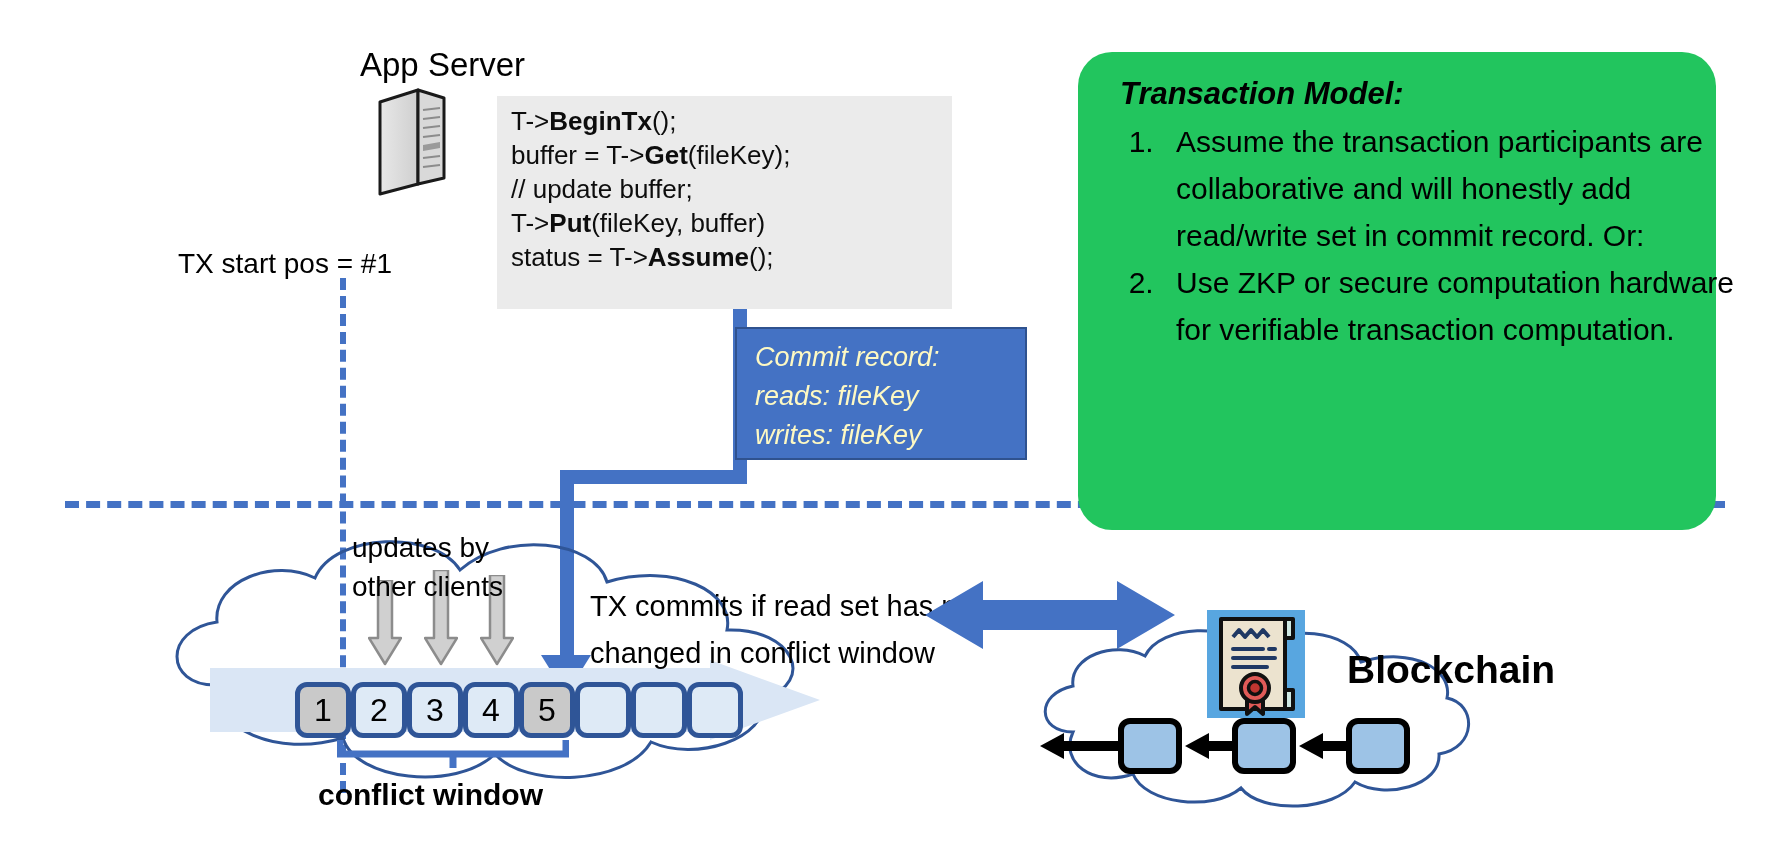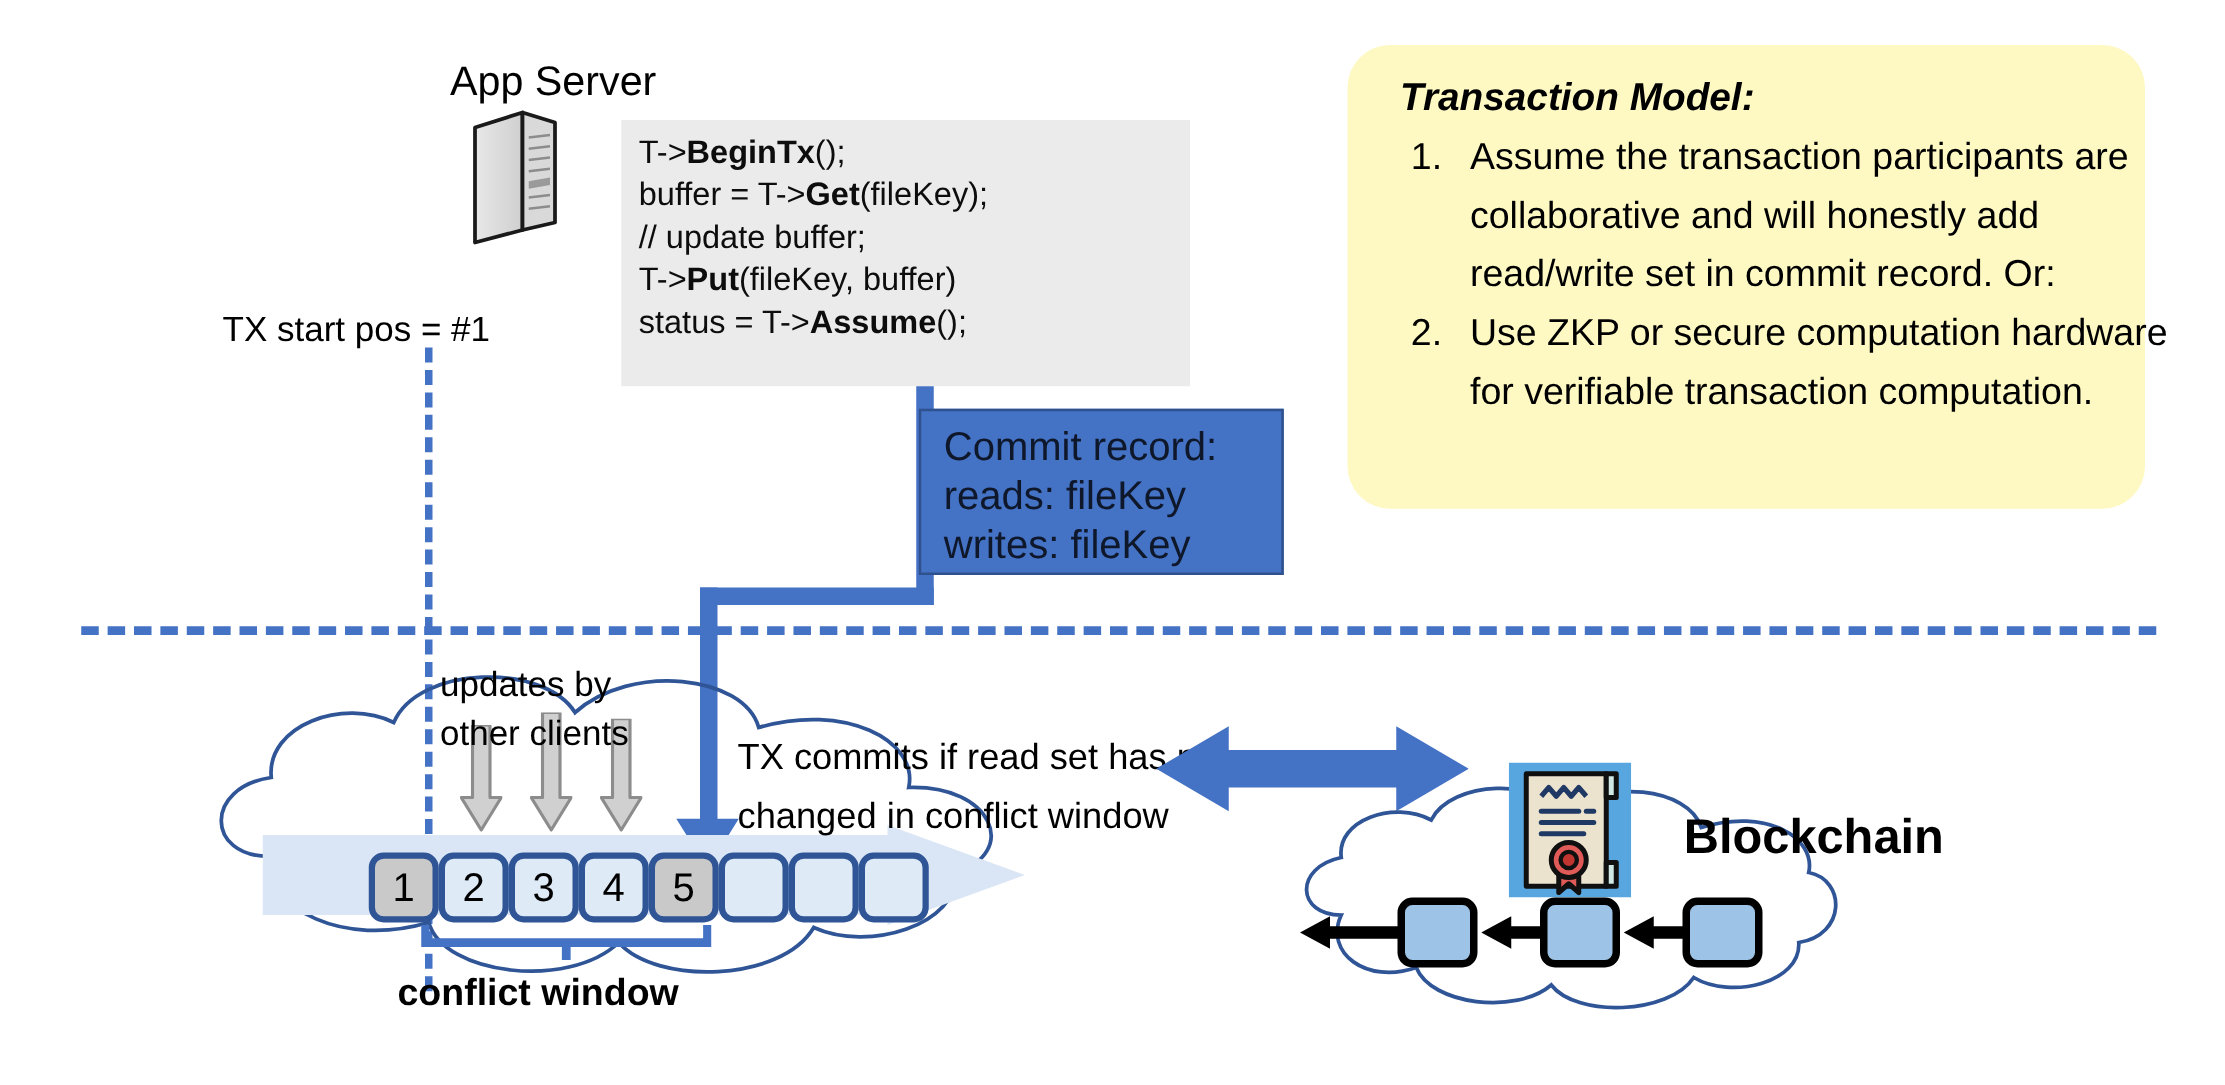"Transaction Model:" #transaction-model-card { background: #fef9c3 -> #22c55e; height: 371px -> 478px; top: 36px -> 52px }
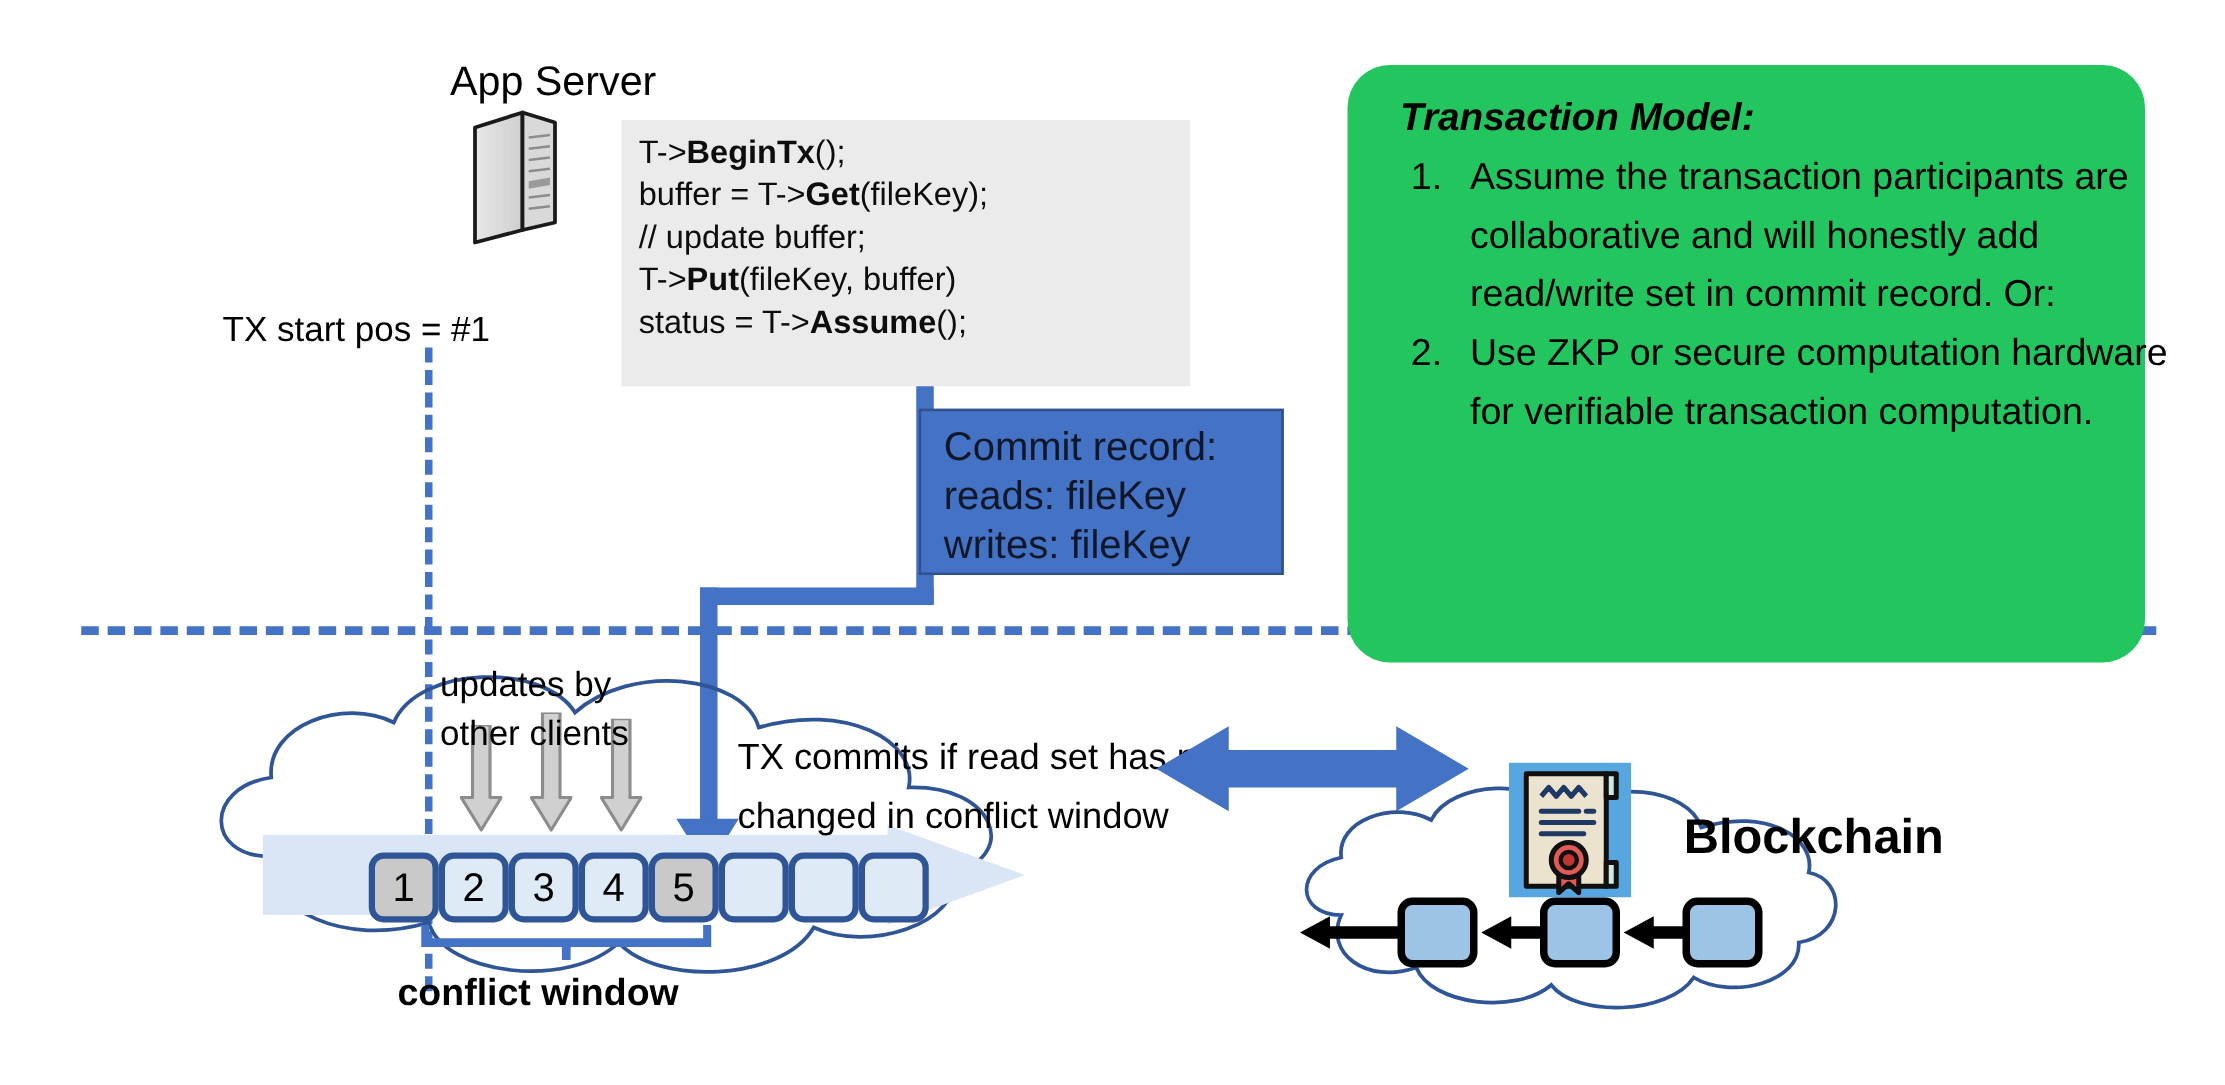"Commit record:" #commit-record-box .crline { color: #0f172a -> #fef9c3; font-size: 32px -> 27px; font-style: none -> italic }
